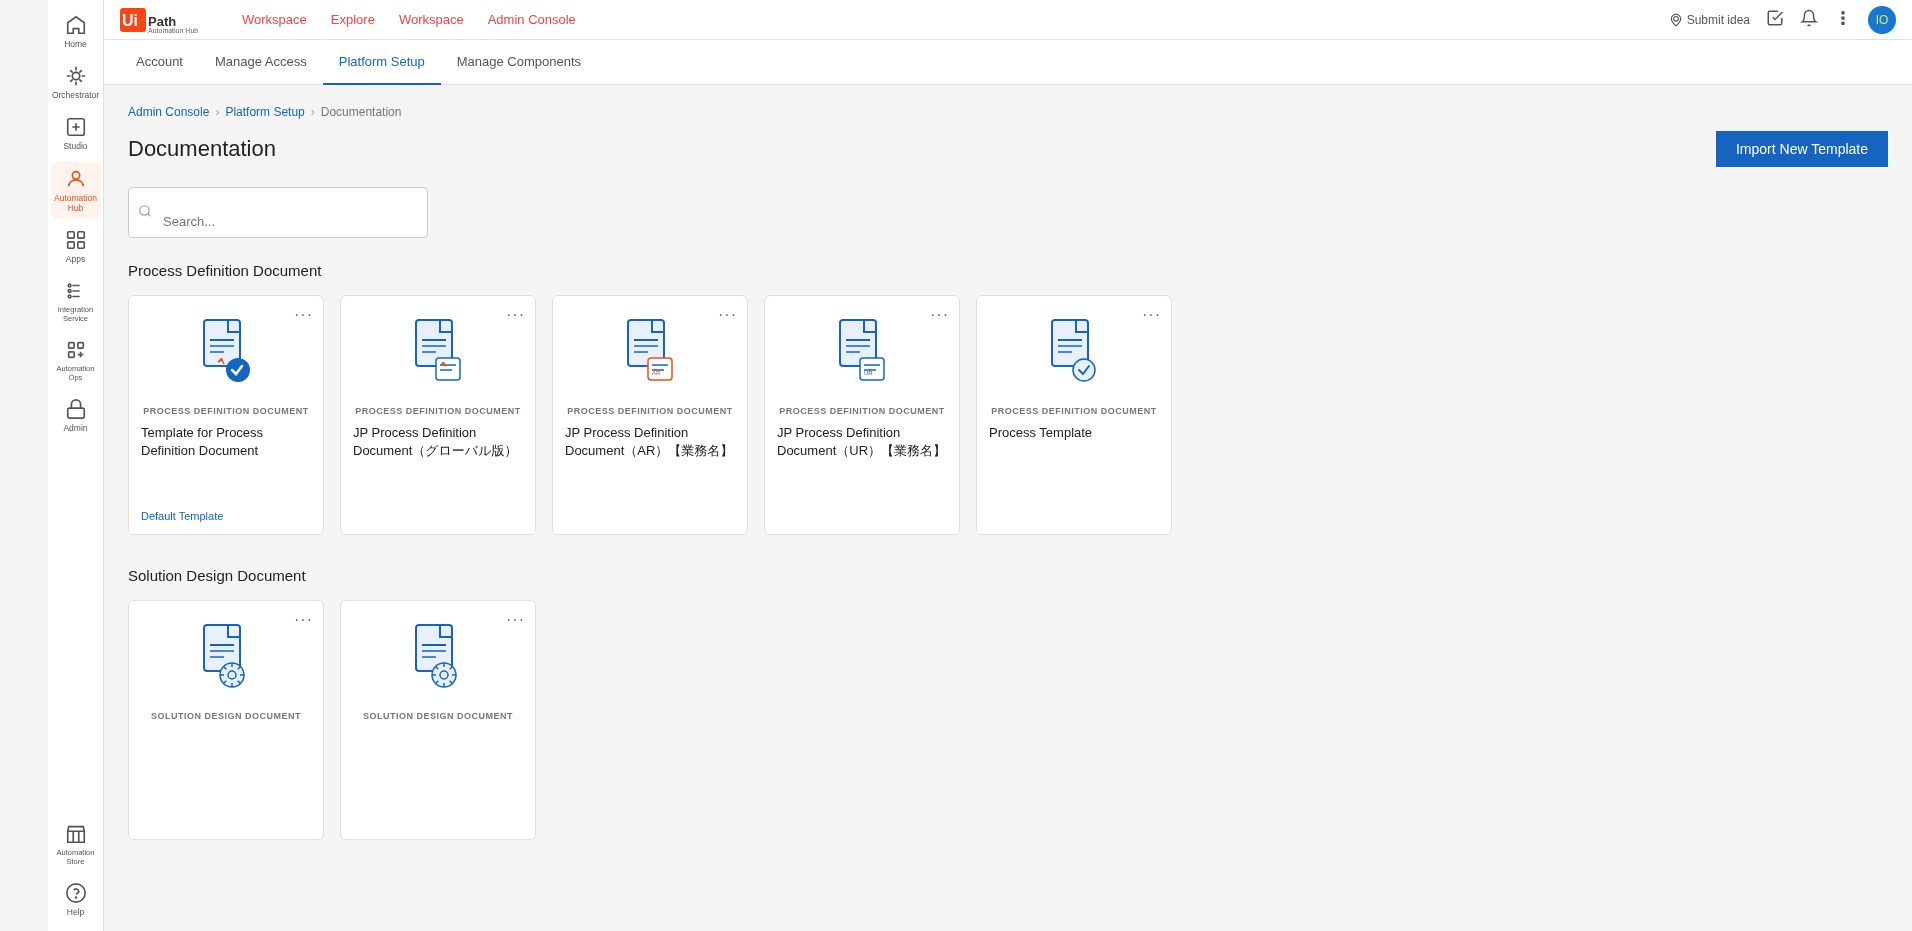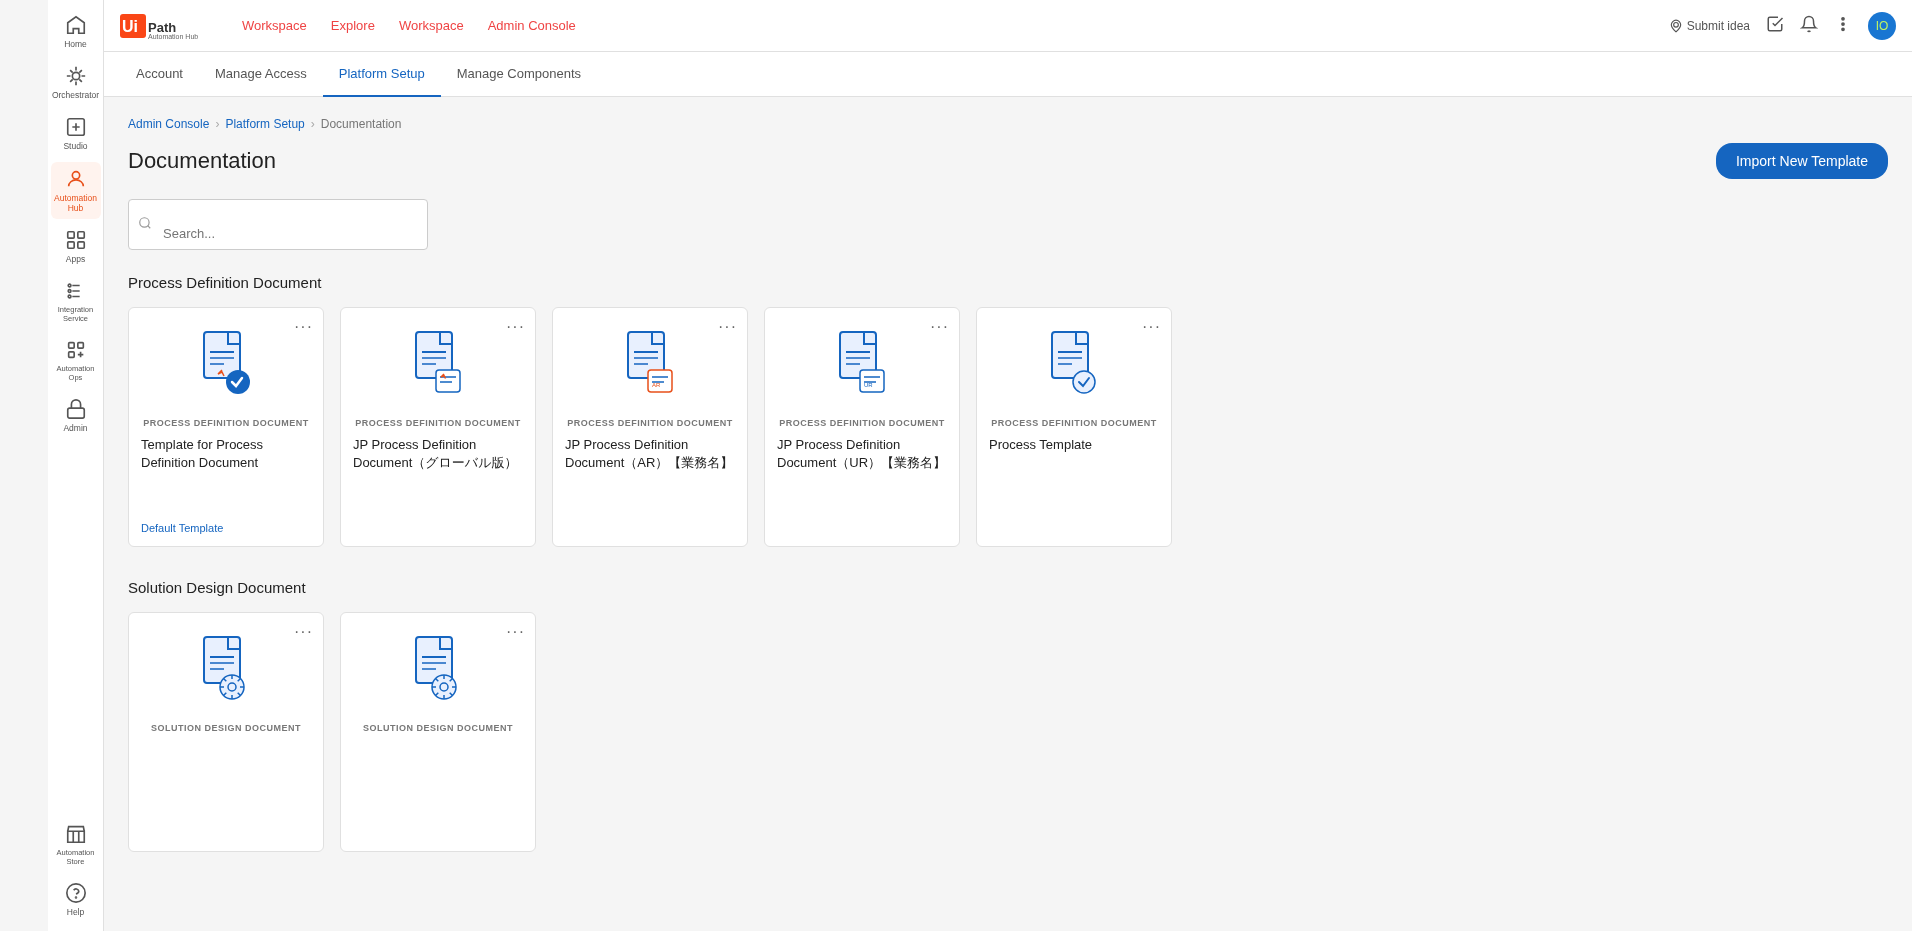"Ui" .topnav { height: 52px -> 40px }
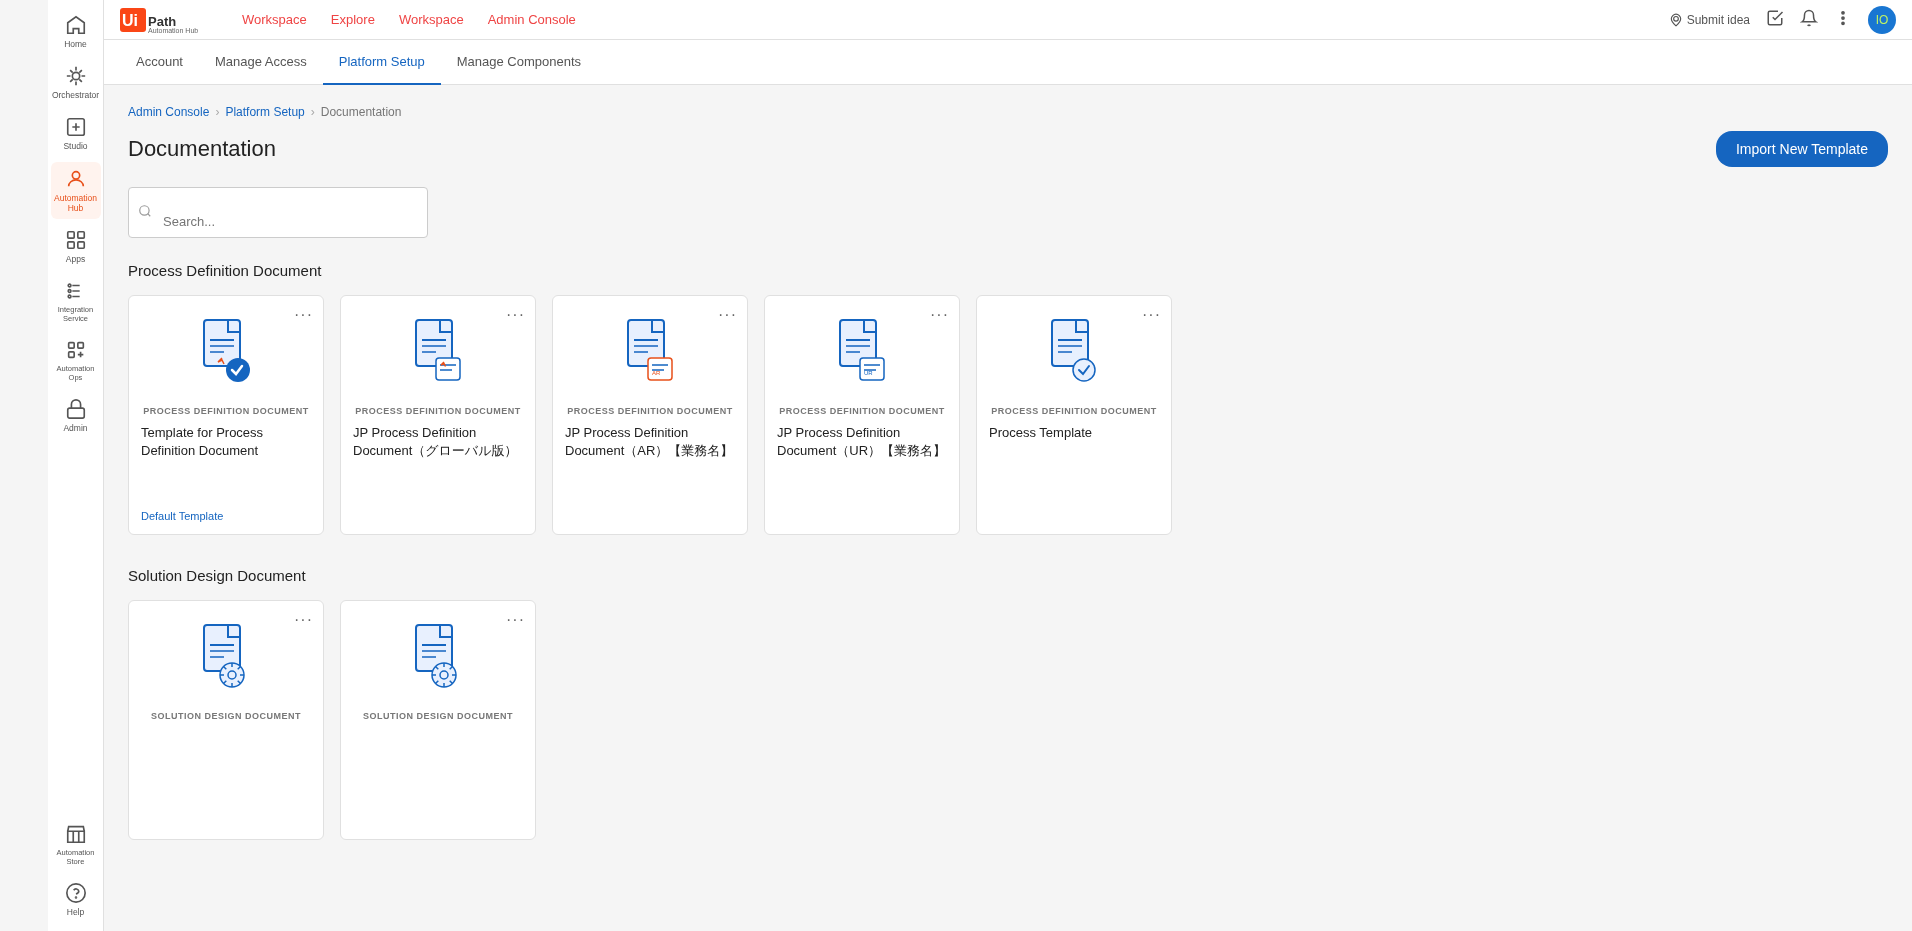"Import New Template" .import-btn { border-radius: 16px -> 0 }
